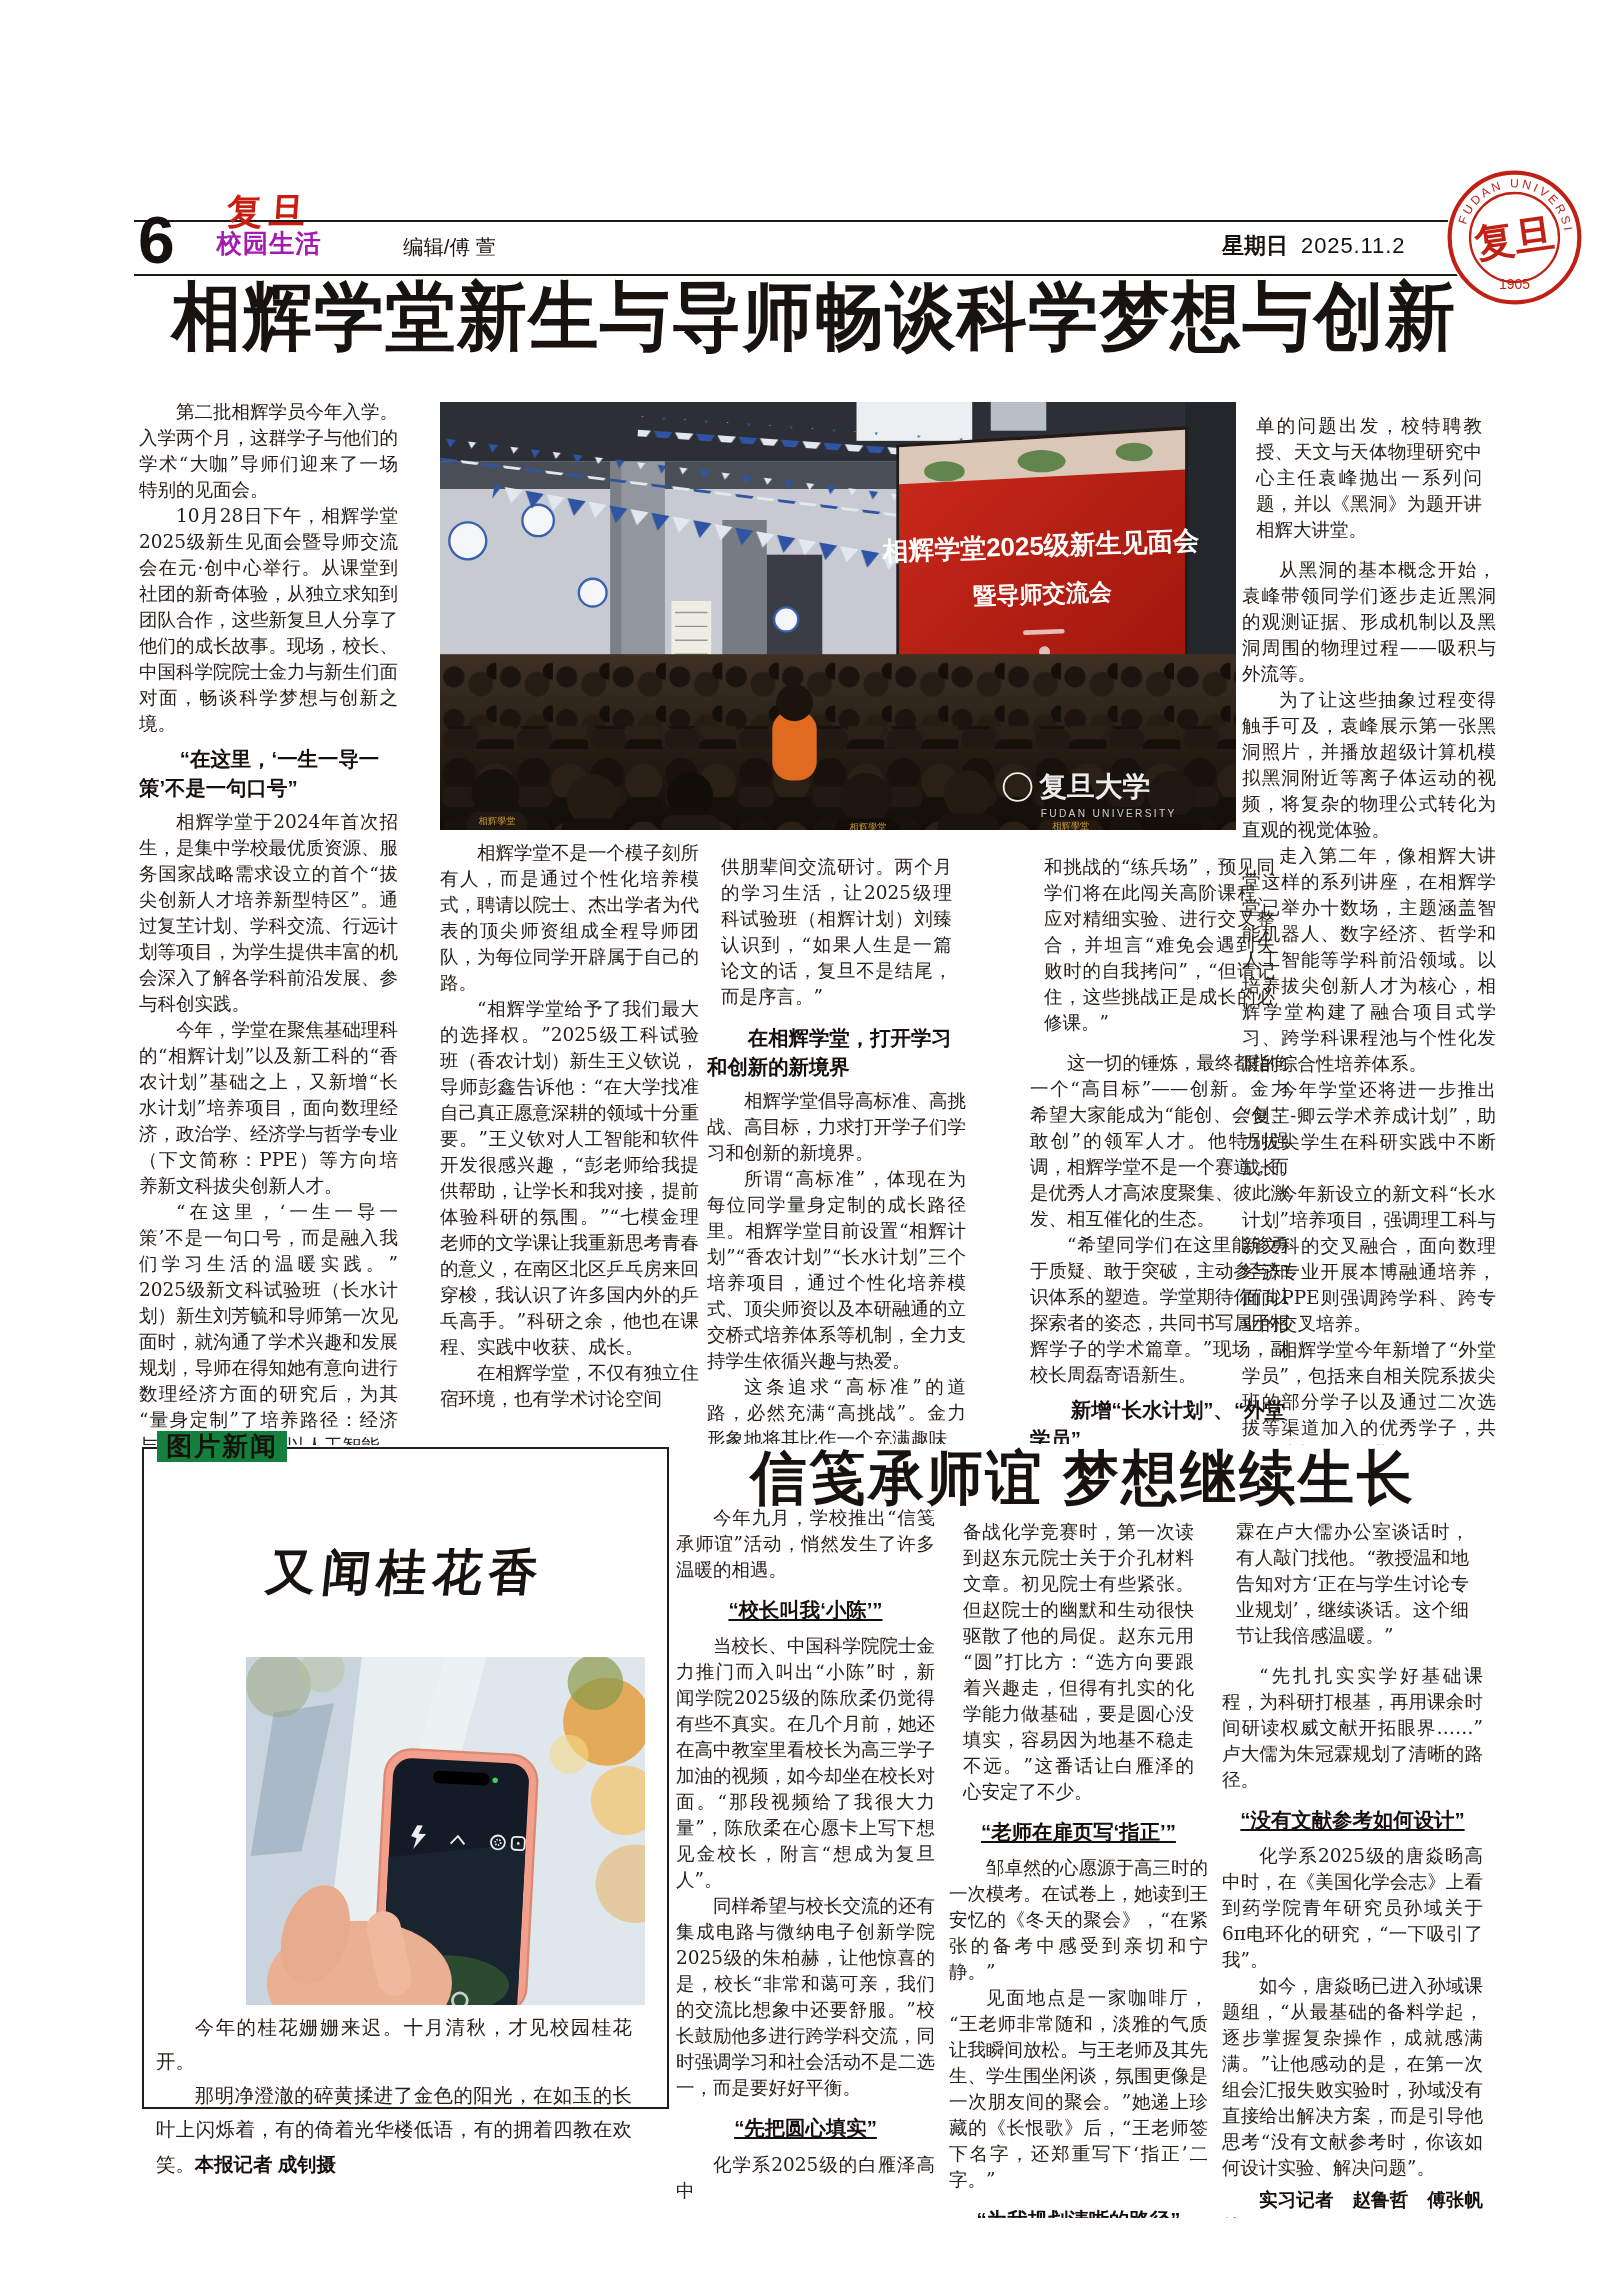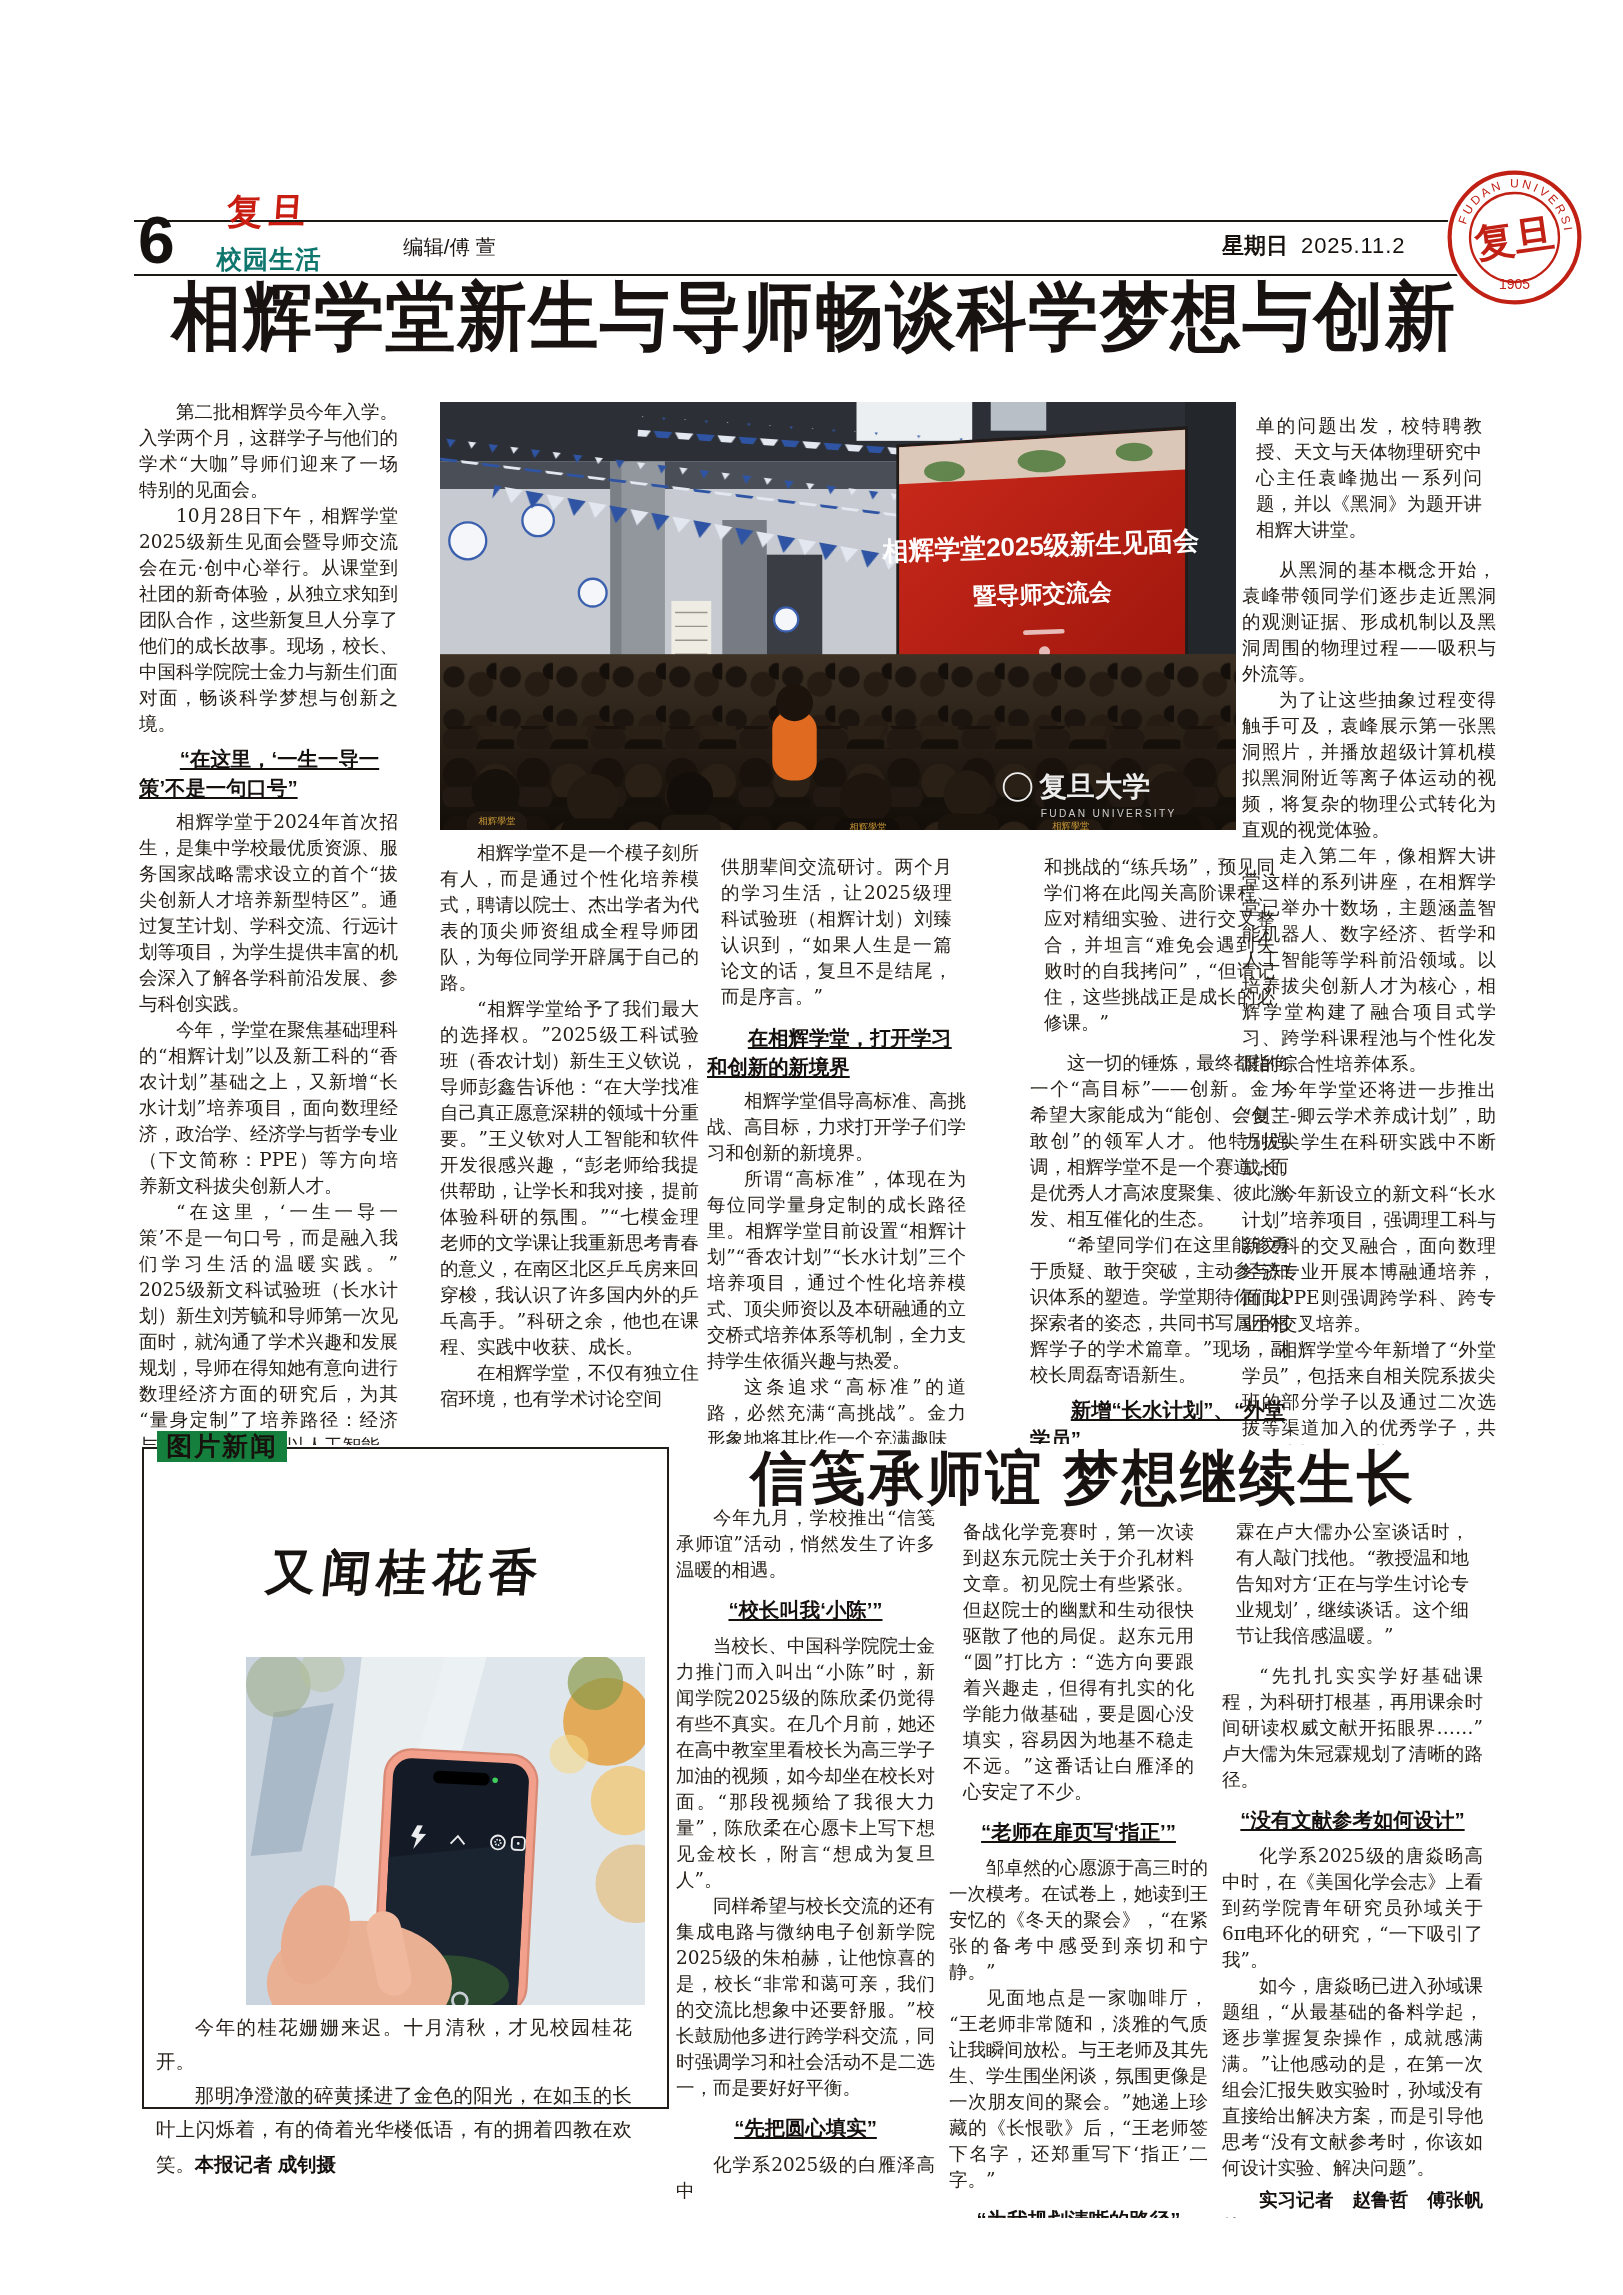"校园生活" .masthead .sec { color: #0f766e -> #a21caf; margin-top: 17px -> 1px }
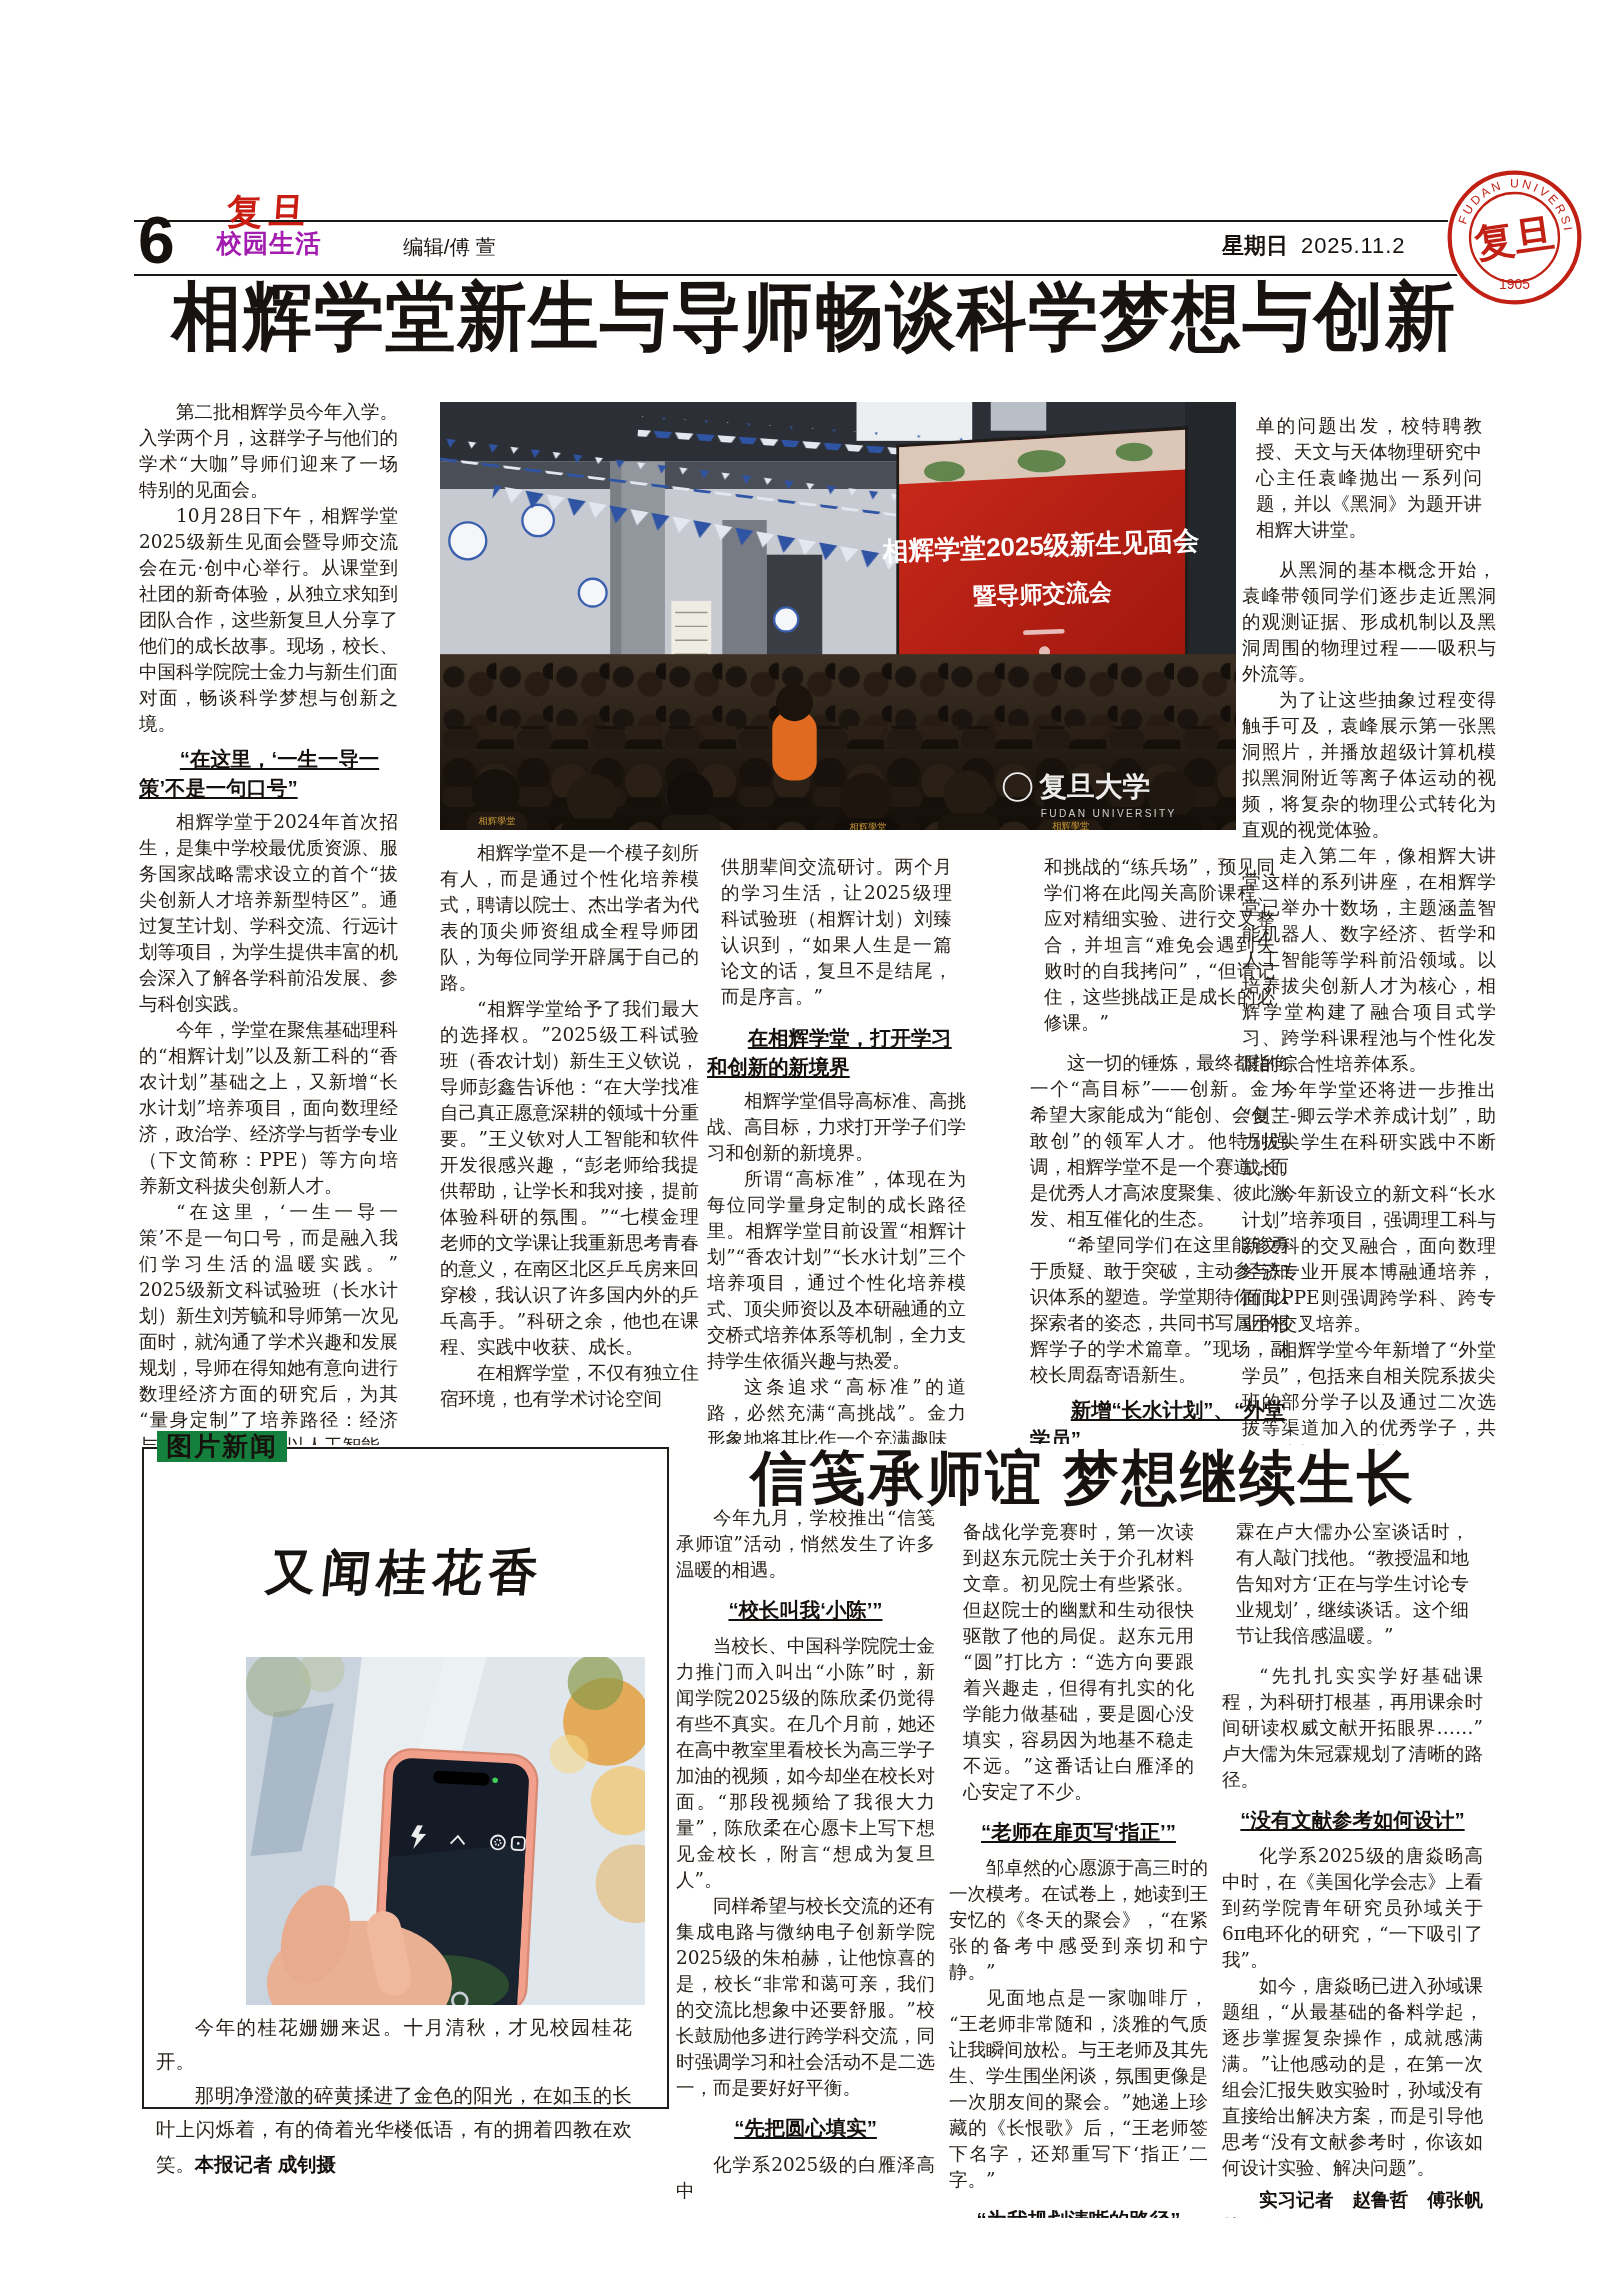"“在这里，‘一生一导一策’不是一句口号”" .sub1 { text-decoration: underline -> none }
